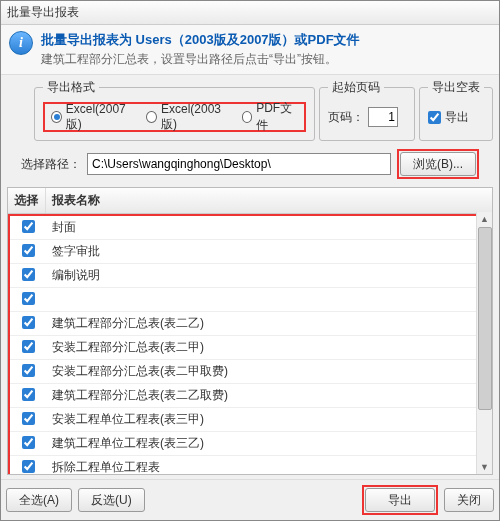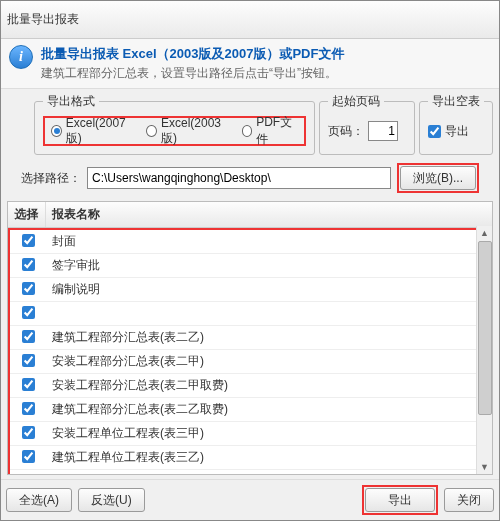"批量导出报表" .titlebar { height: 38px -> 24px }
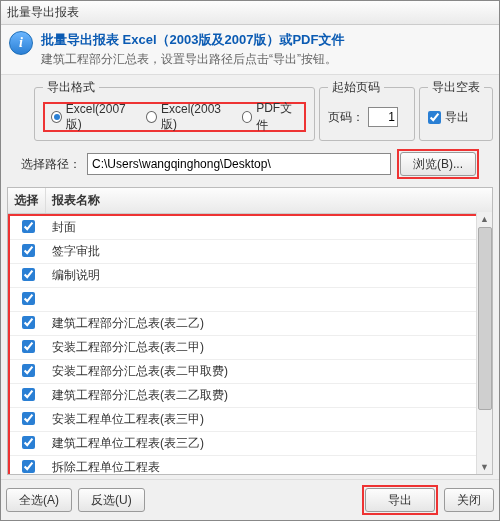"批量导出报表 Excel（2003版及2007版）或PDF文件" div.line1 { text:  Excel -> 为 Users }
